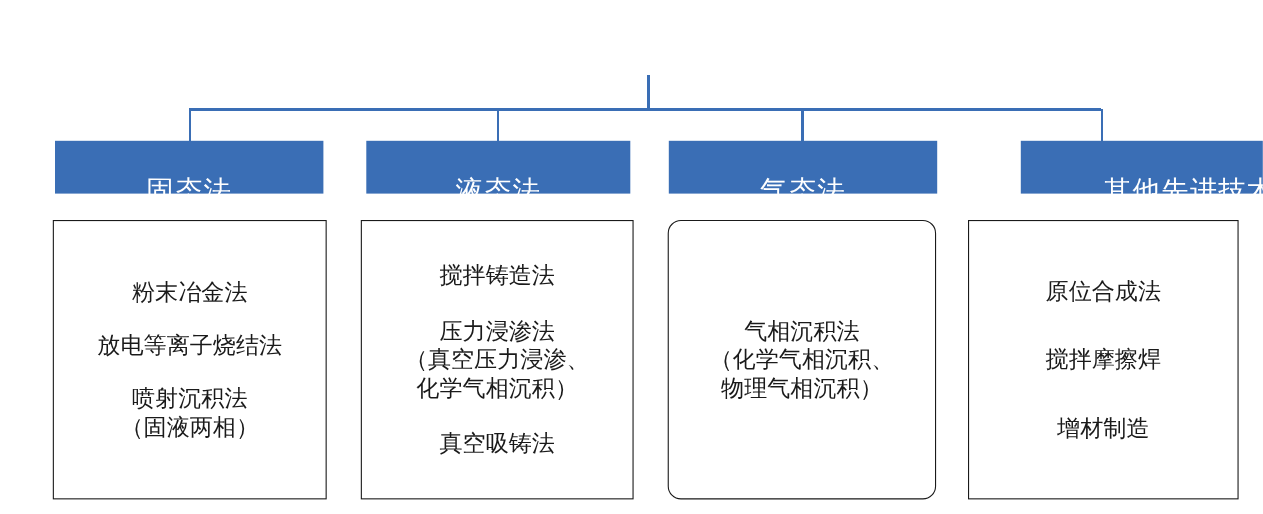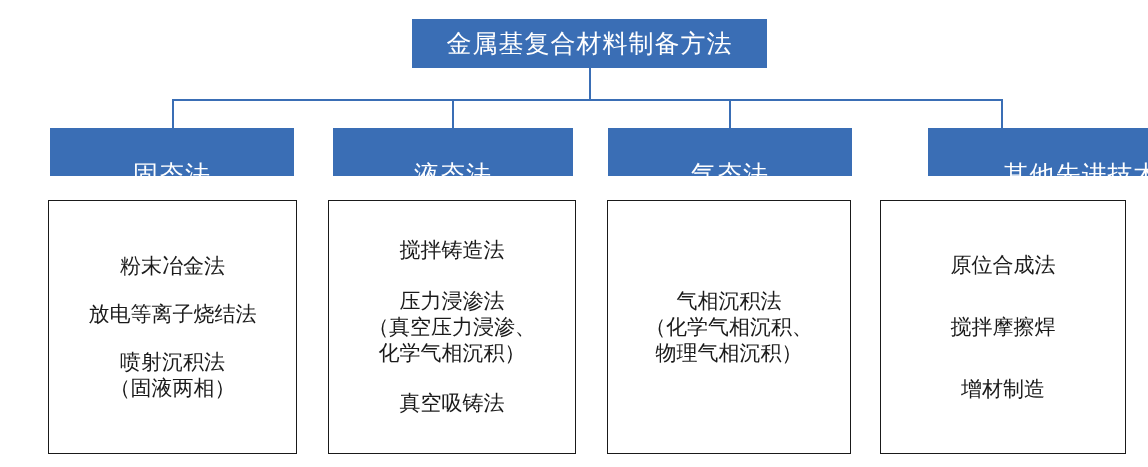"金属基复合材料制备方法" div.node-title { html: <div> <span>金属基复合材料制备方法</span> </div> -> none }
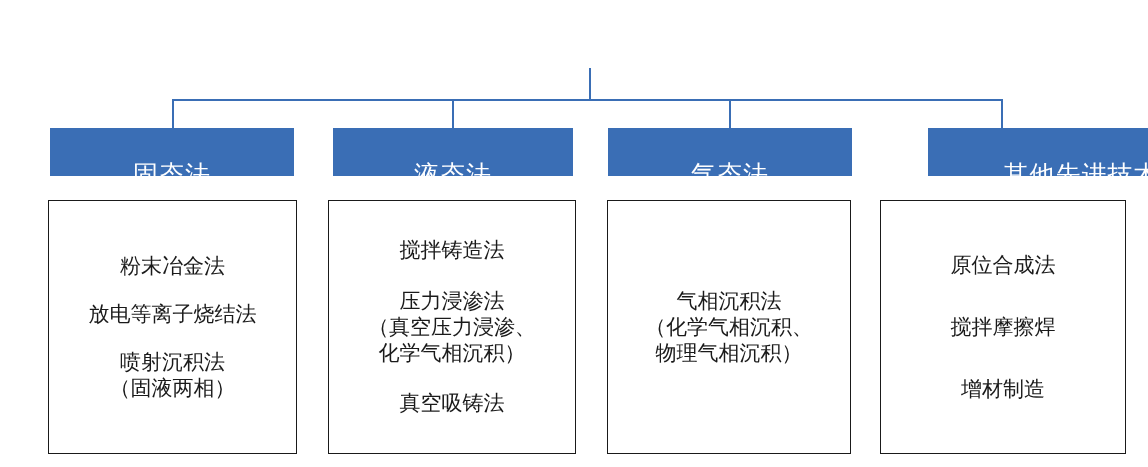"气相沉积法" .col3.branch-body { border-radius: none -> 12px }
